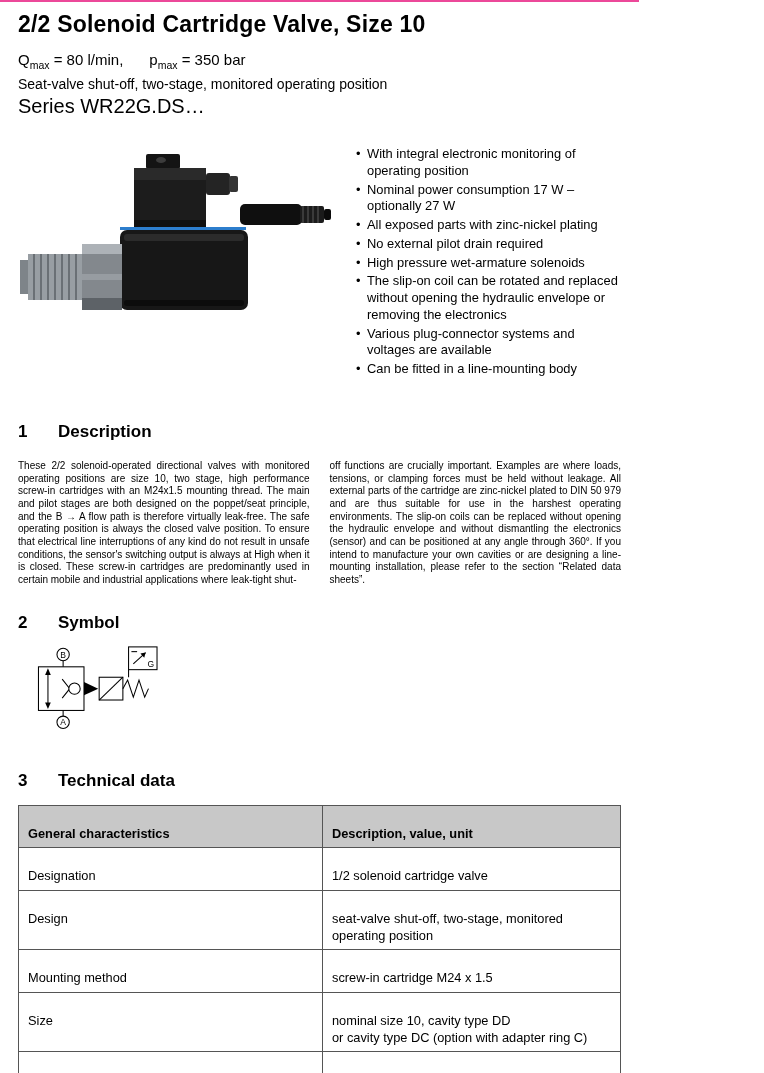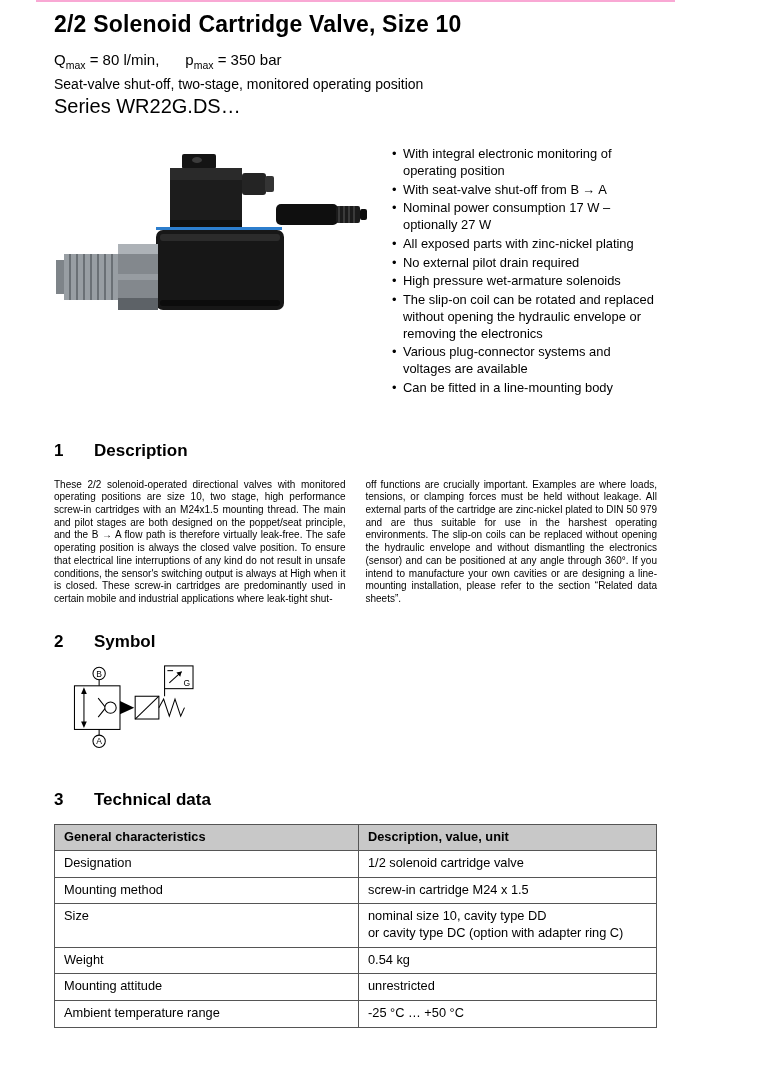"2/2 Solenoid Cartridge Valve, Size" .page { border-top: 2px solid #f9a8d4 -> 2px solid #ec4899; margin-left: 36px -> none }
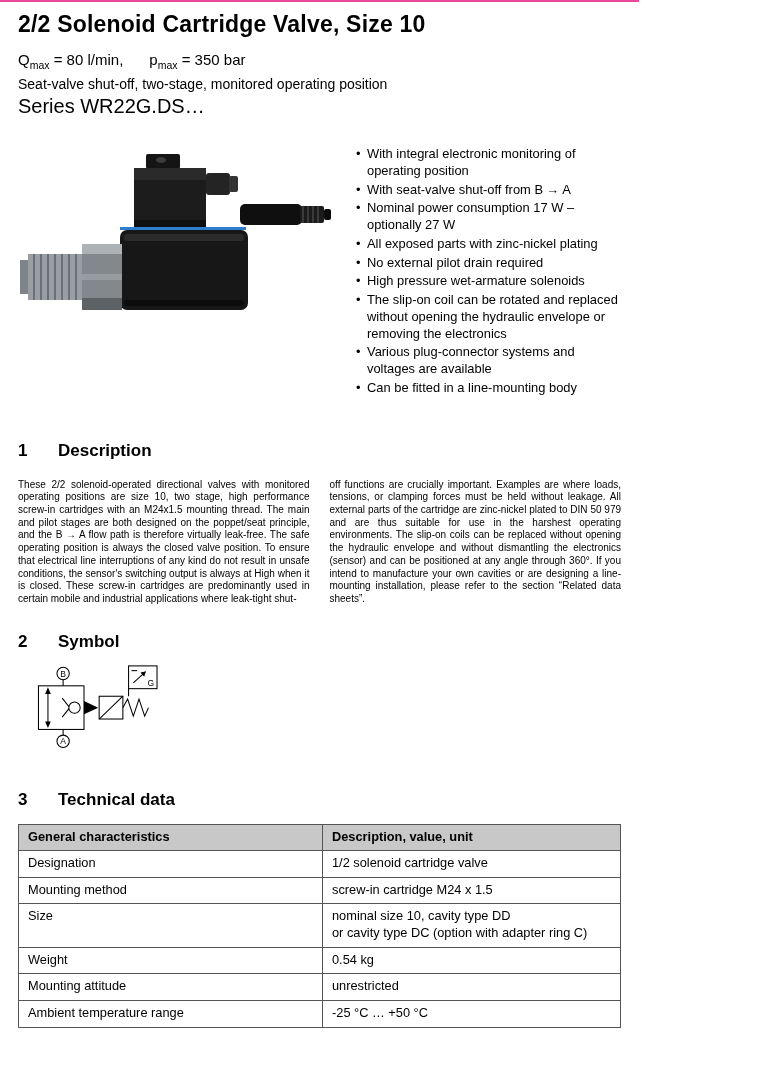"With seat-valve shut-off from B" li { html: <li>With seat-valve shut-off from B → A</li> -> none }
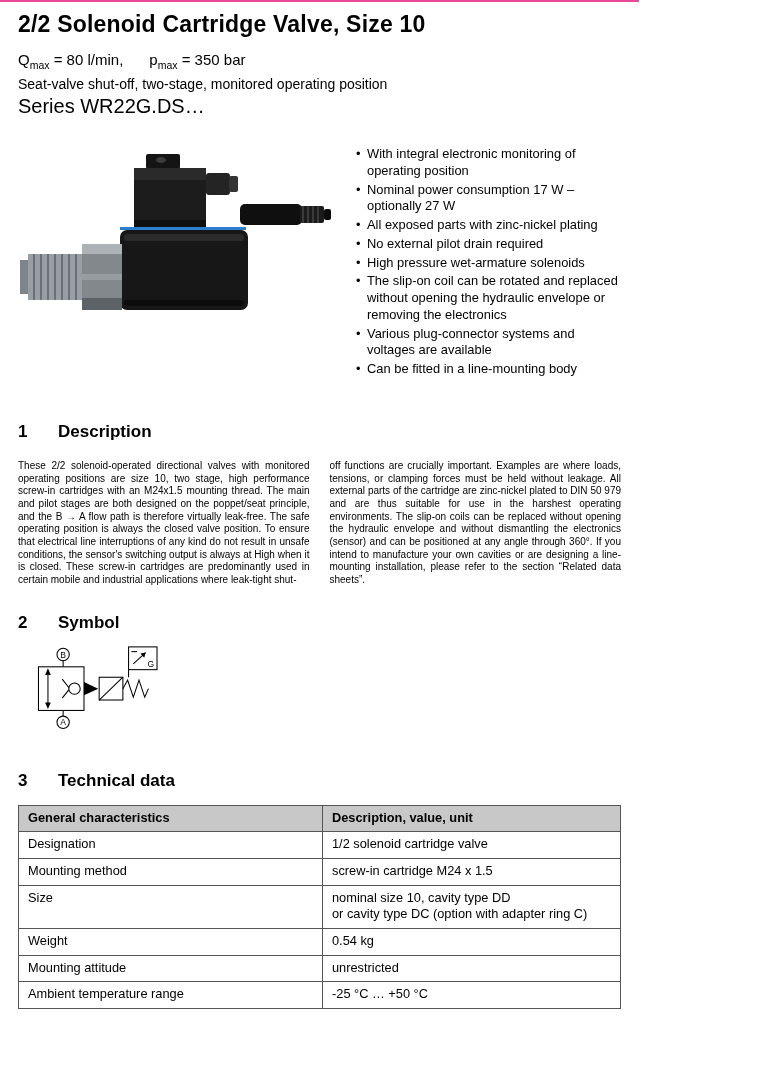"General characteristics" .tech th, .tech td { padding: 4px 9px 5px 9px -> 20px 9px 5px 9px }
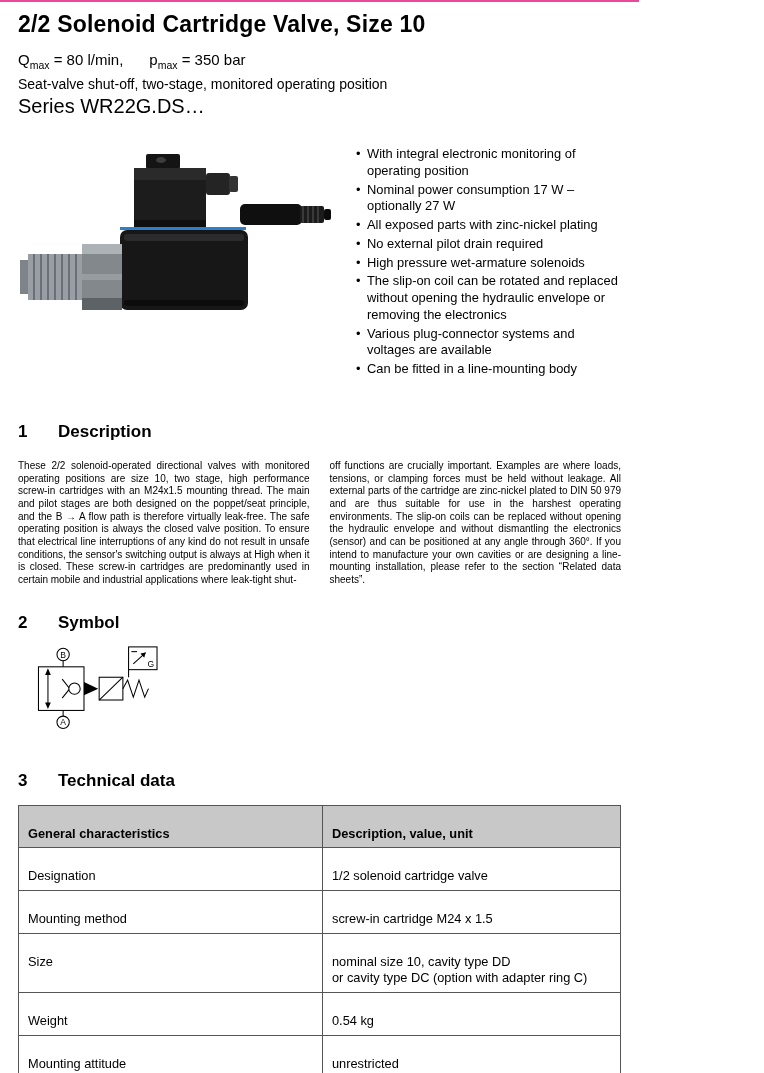"Design" tr { html: none -> <tr> <td>Design</td> <td>seat-valve shut-off, two-stage, monitored operating position</td> </tr> }
